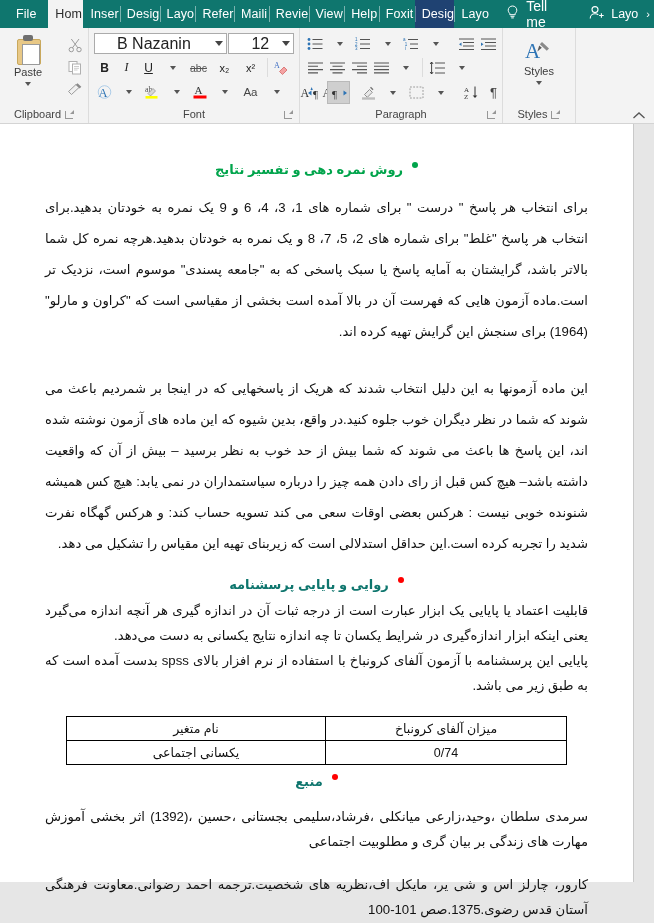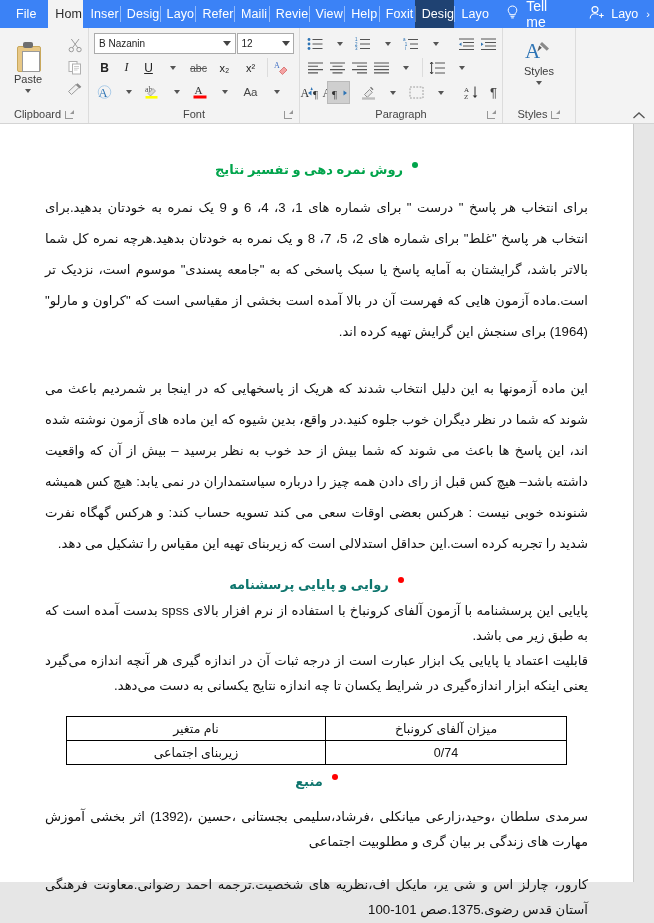"File" .tabbar { background: #3b82f6 -> #0f766e }
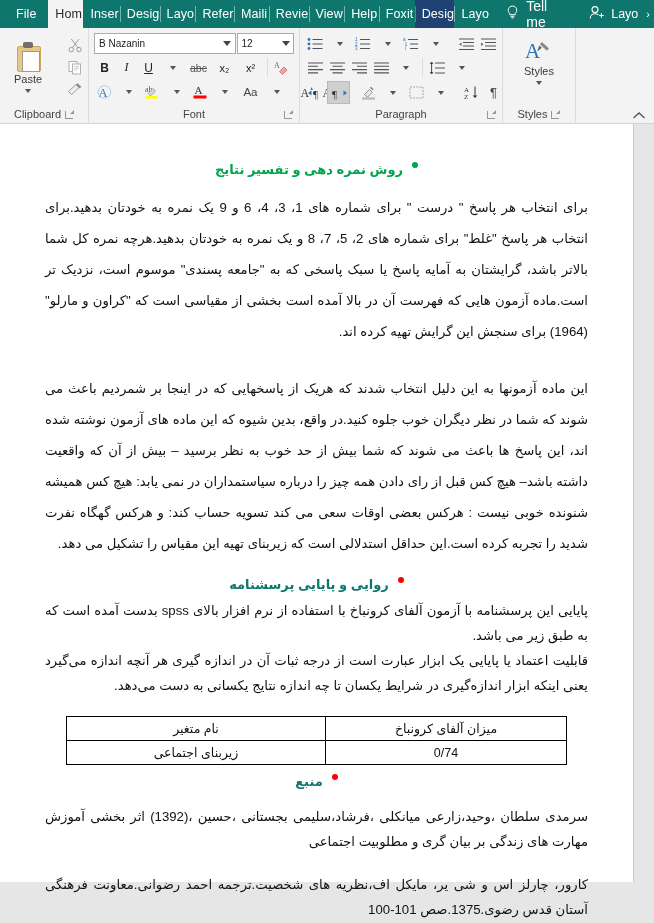"B Nazanin" .combo { font-size: 10px -> 16px; padding-left: 4px -> 22px }
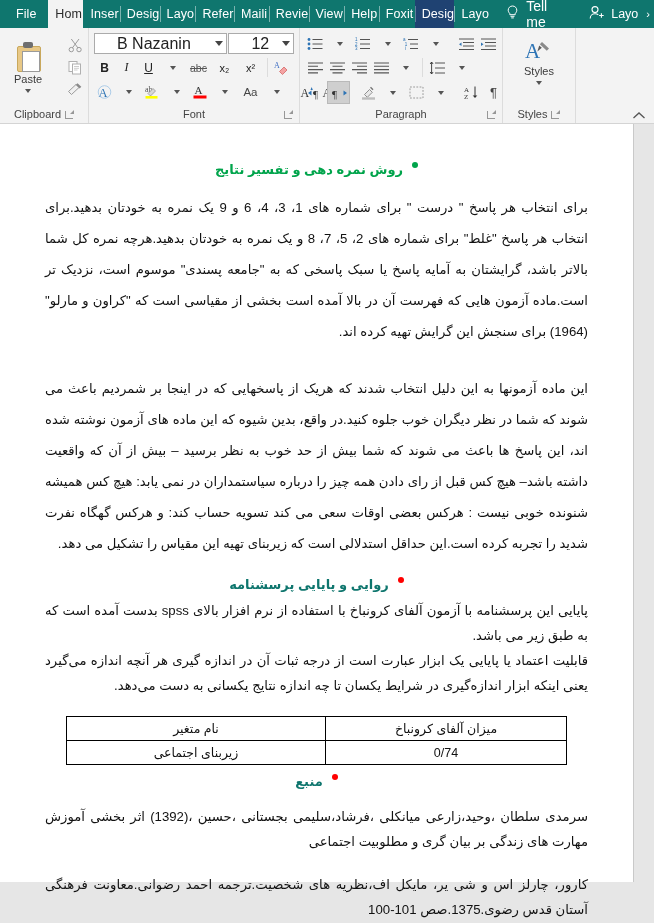"Paste" .clip-inner { align-items: center -> none }
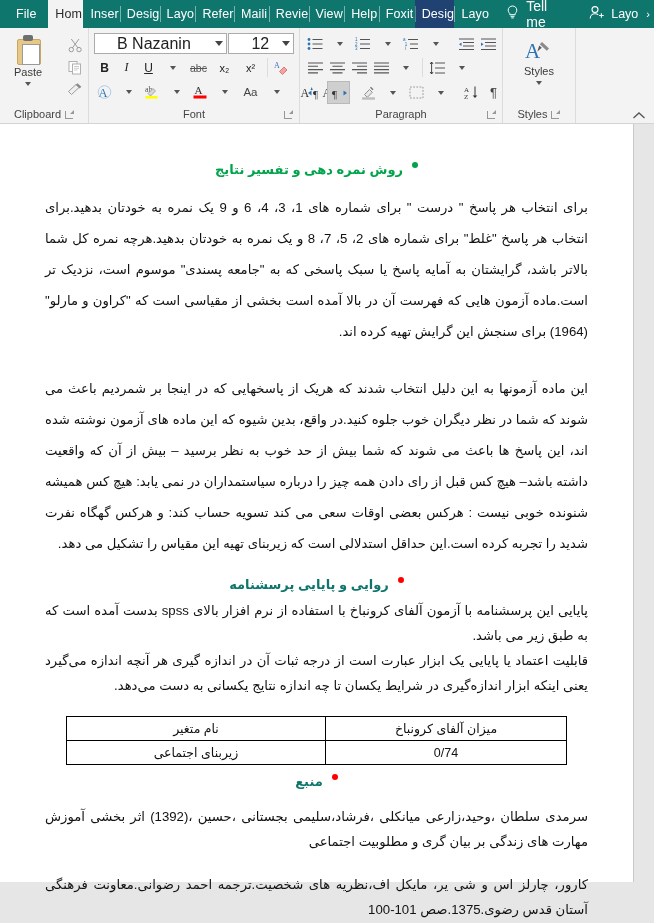"پایایی این پرسشنامه با آزمون" p.p { order: before "قابلیت اعتماد یا پایایی یک" -> after "قابلیت اعتماد یا پایایی یک" }
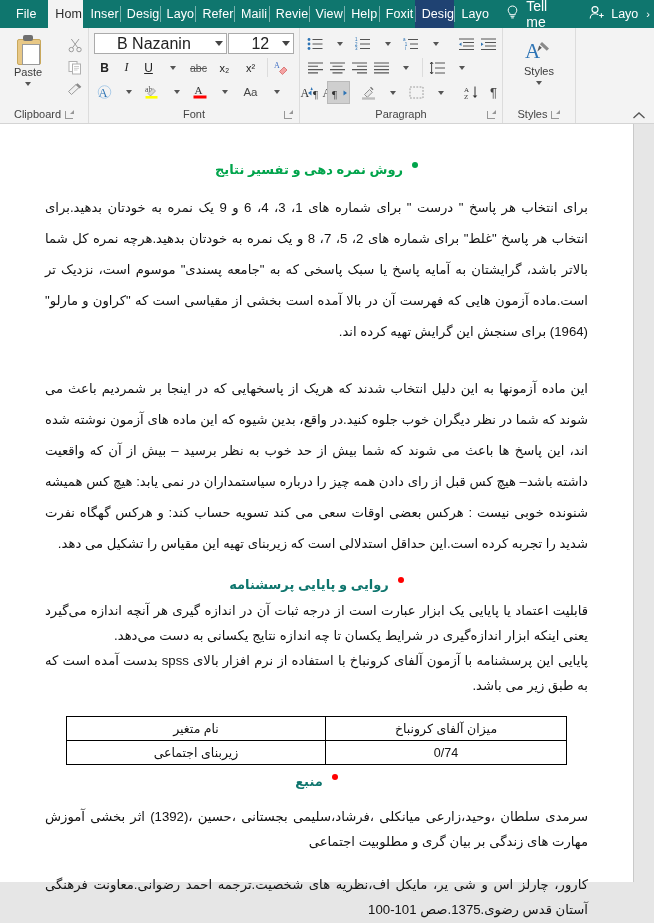"زیربنای اجتماعی" td.c-var { text: زیربنای -> یکسانی }
